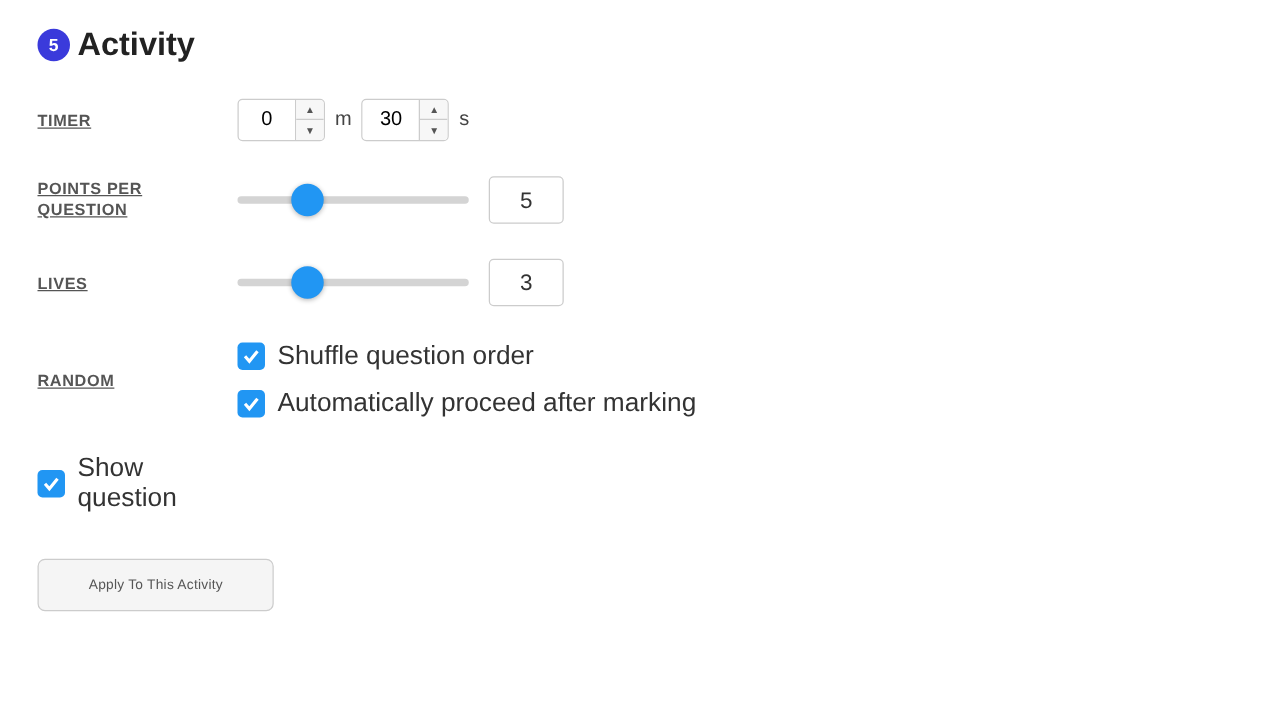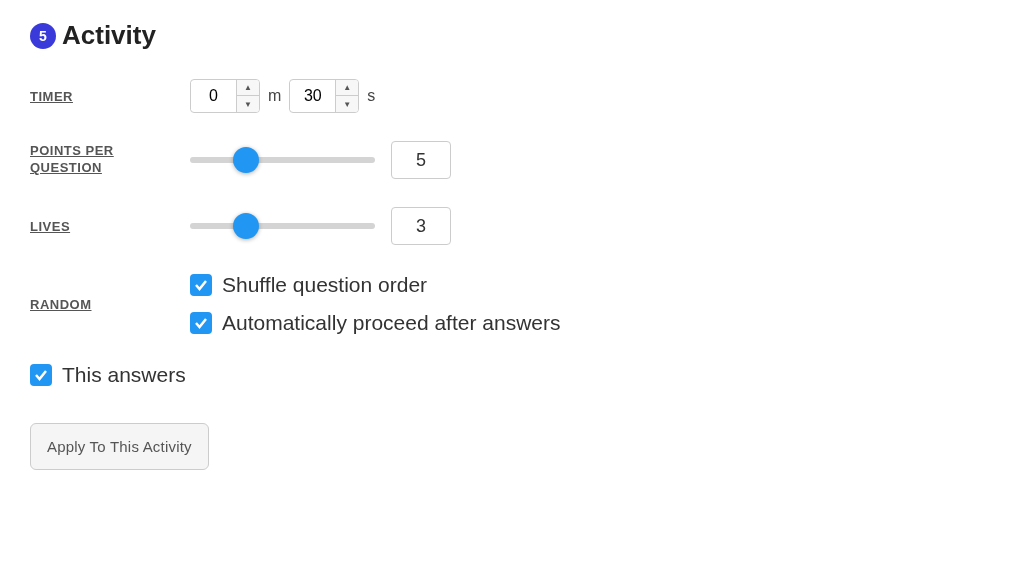"Automatically proceed after answers" span.checkbox-label { text: answers -> marking }
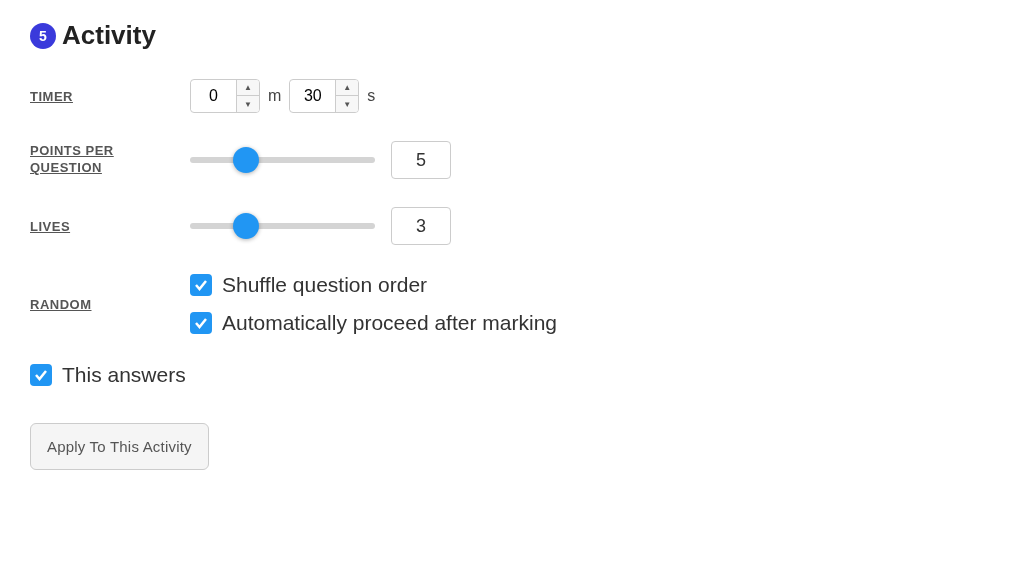"This answers" span.checkbox-label { text: This answers -> Show question }
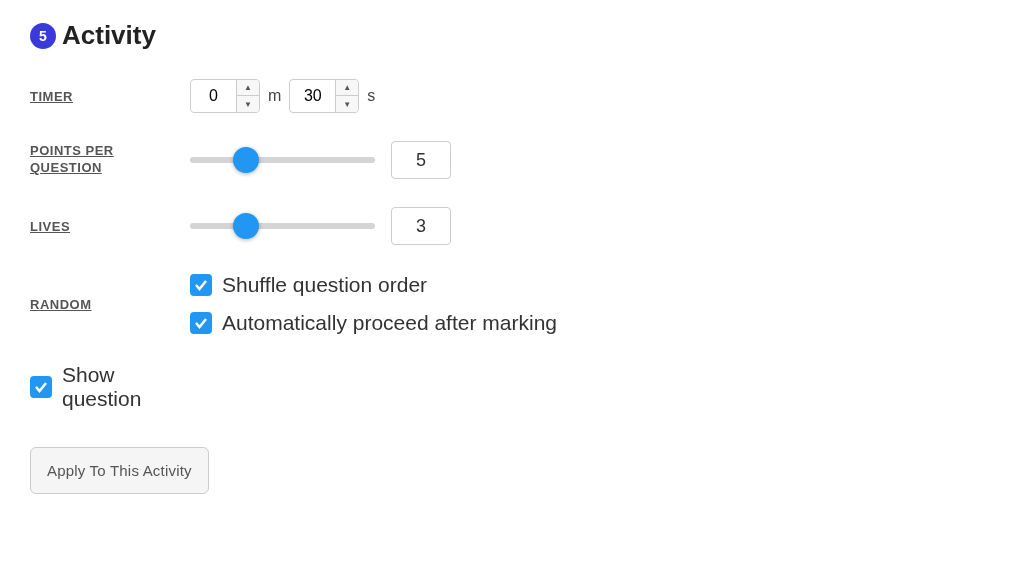"Apply To This Activity" .btn { font-size: 15px -> 11px; padding: 14px 16px -> 14px 40px }
